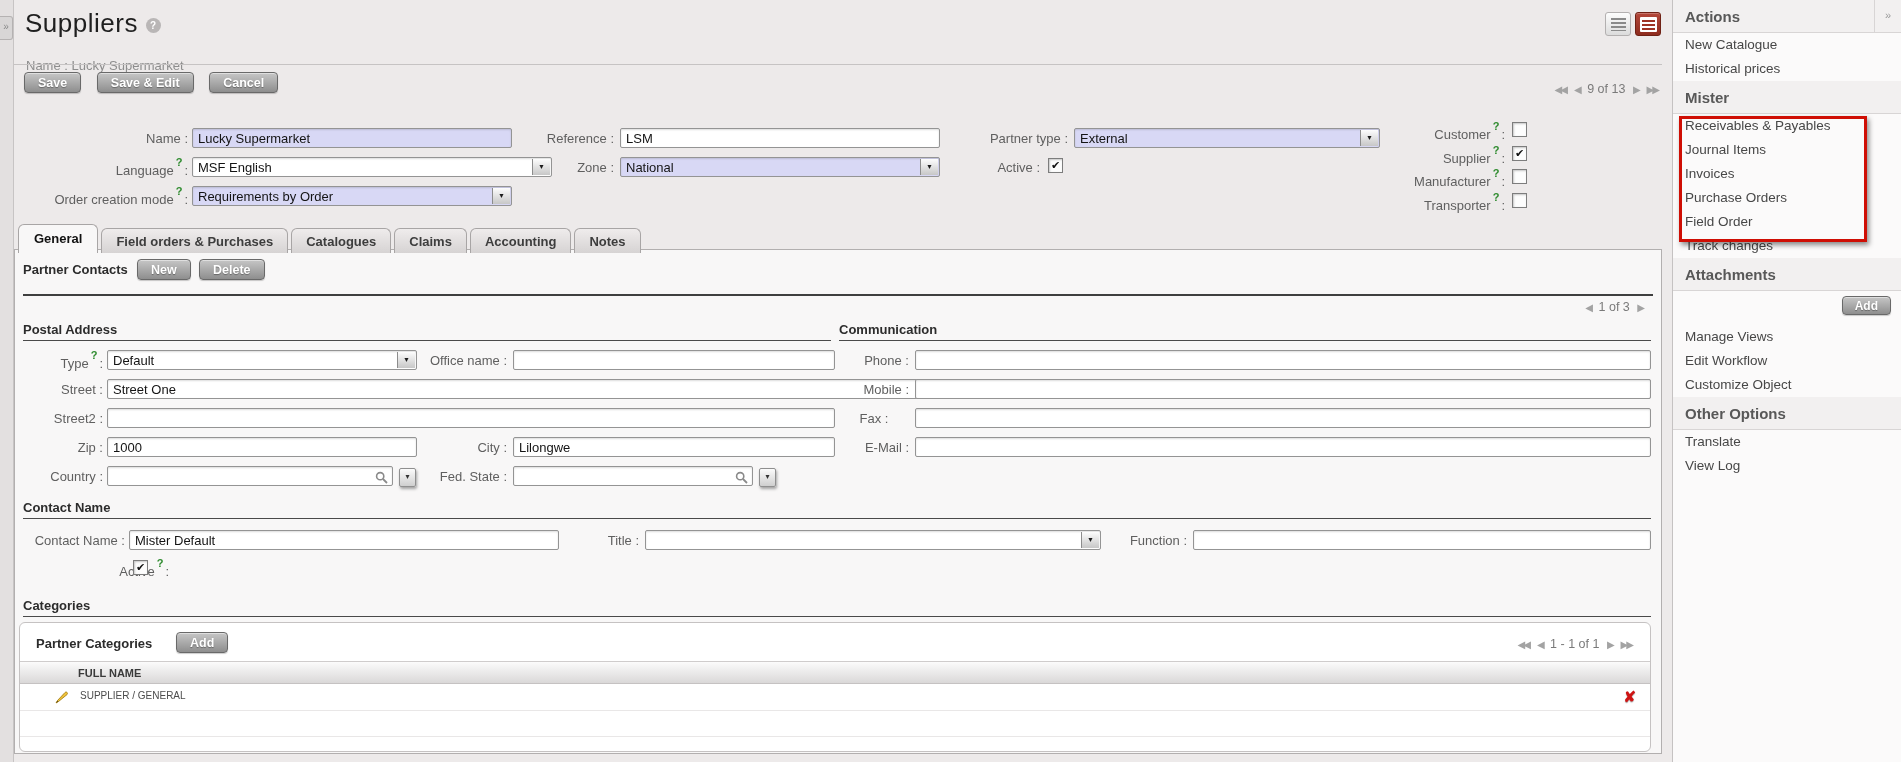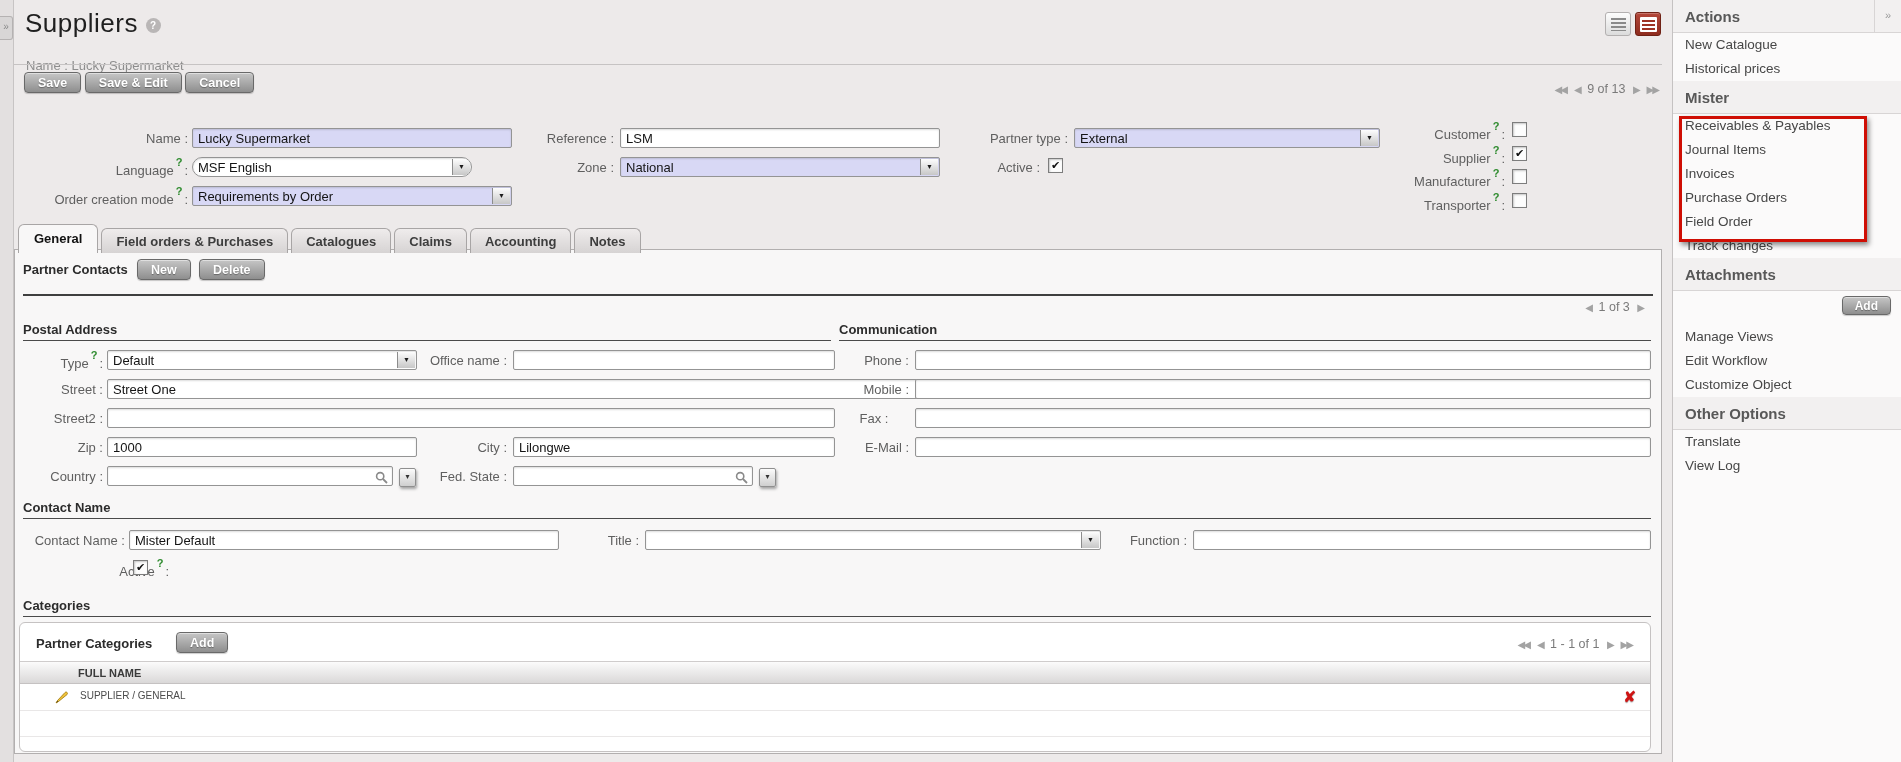"Save" .hdr-buttons .btn { margin-right: 0 -> 12px }
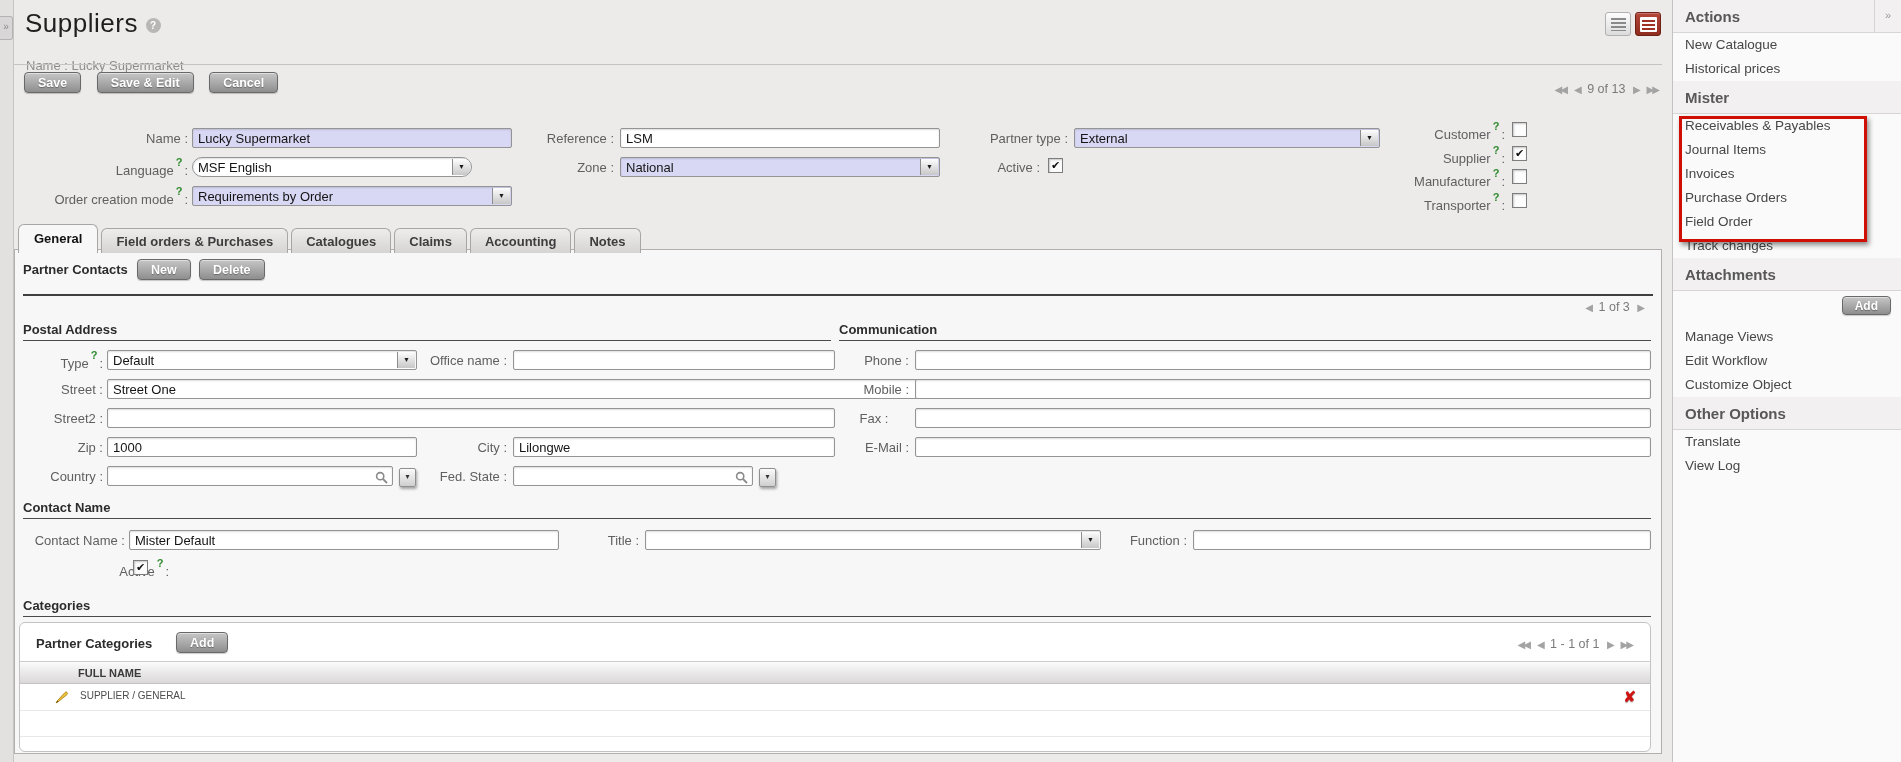"MSF English" div.fld { border-radius: 10px -> none; width: 280px -> 360px }
